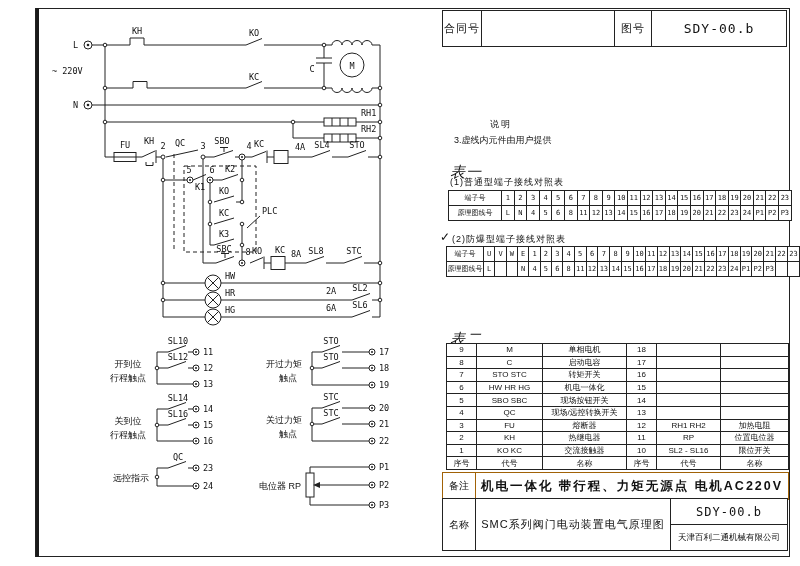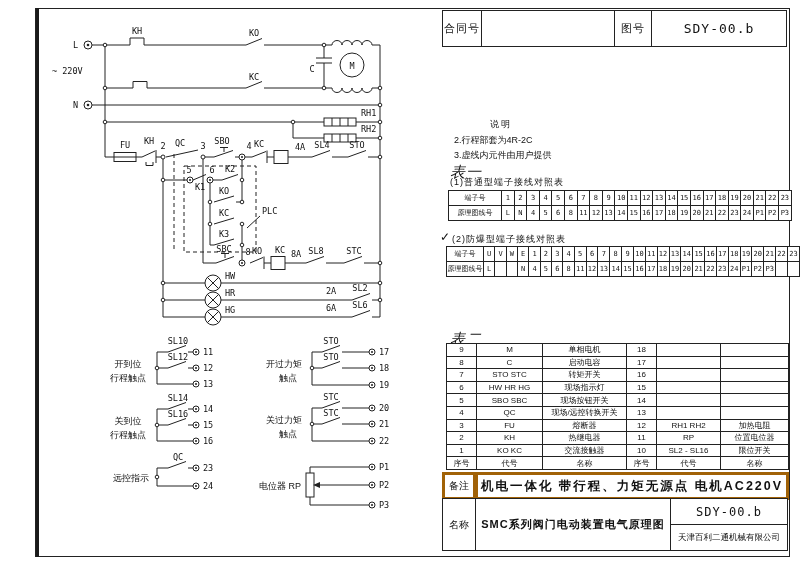"2.行程部套为4R-2C" div { html: <div>2.行程部套为4R-2C</div> -> none }
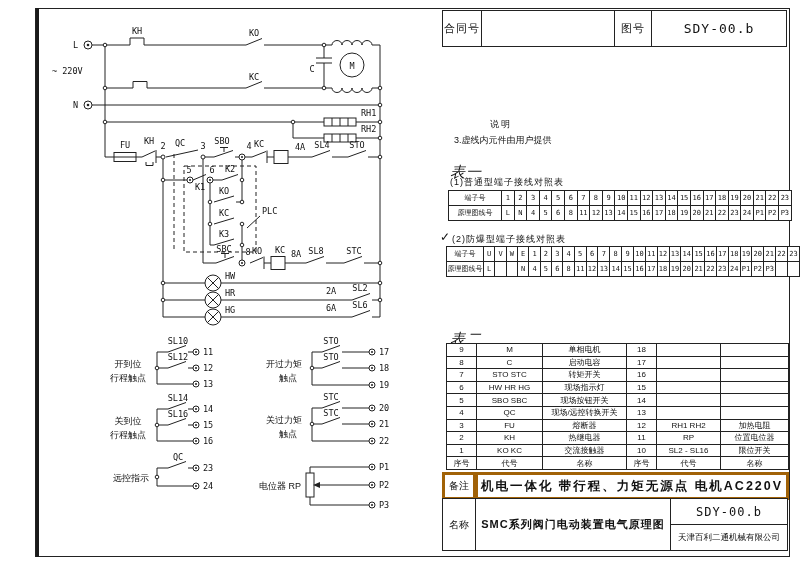"现场指示灯" td { text: 现场指示灯 -> 机电一体化 }
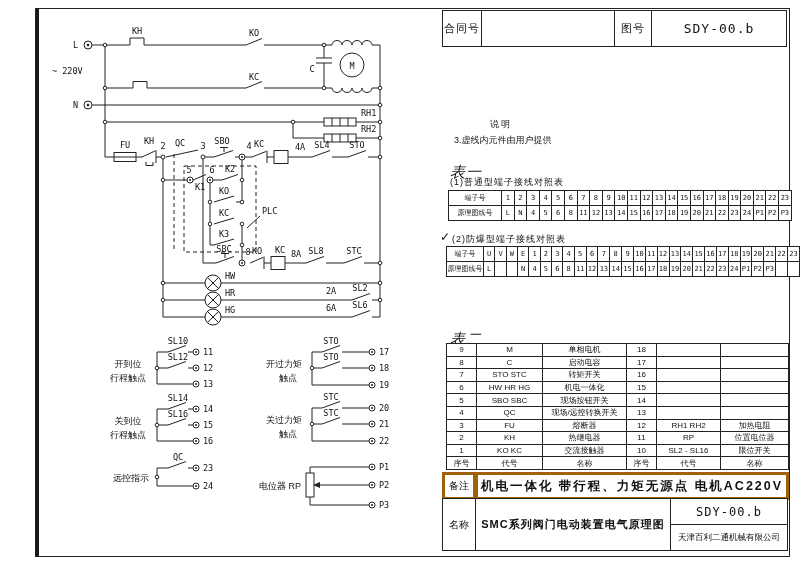"备注" .rk-c { border: 3px solid #a16207 -> 1px solid #a16207 }
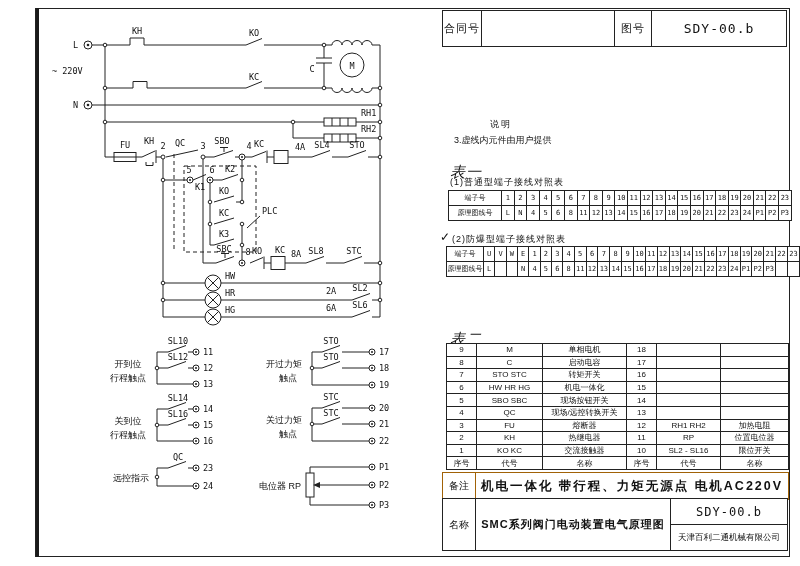"SMC系列阀门电动装置电气原理图" .nm-title { font-weight: bold -> normal }
